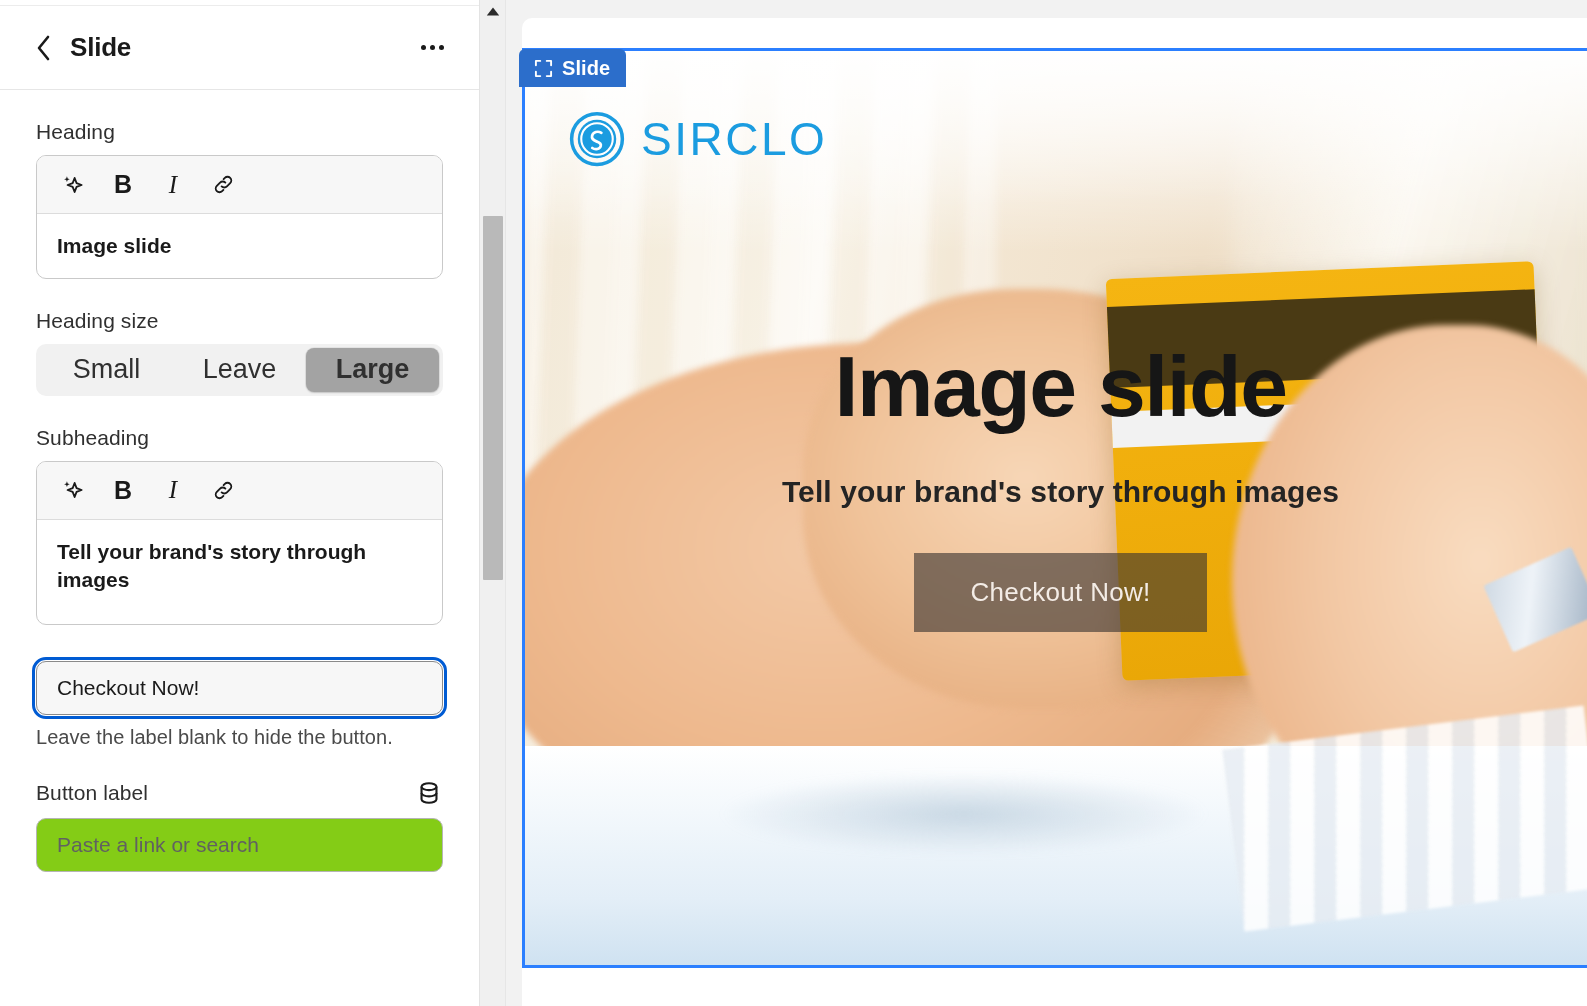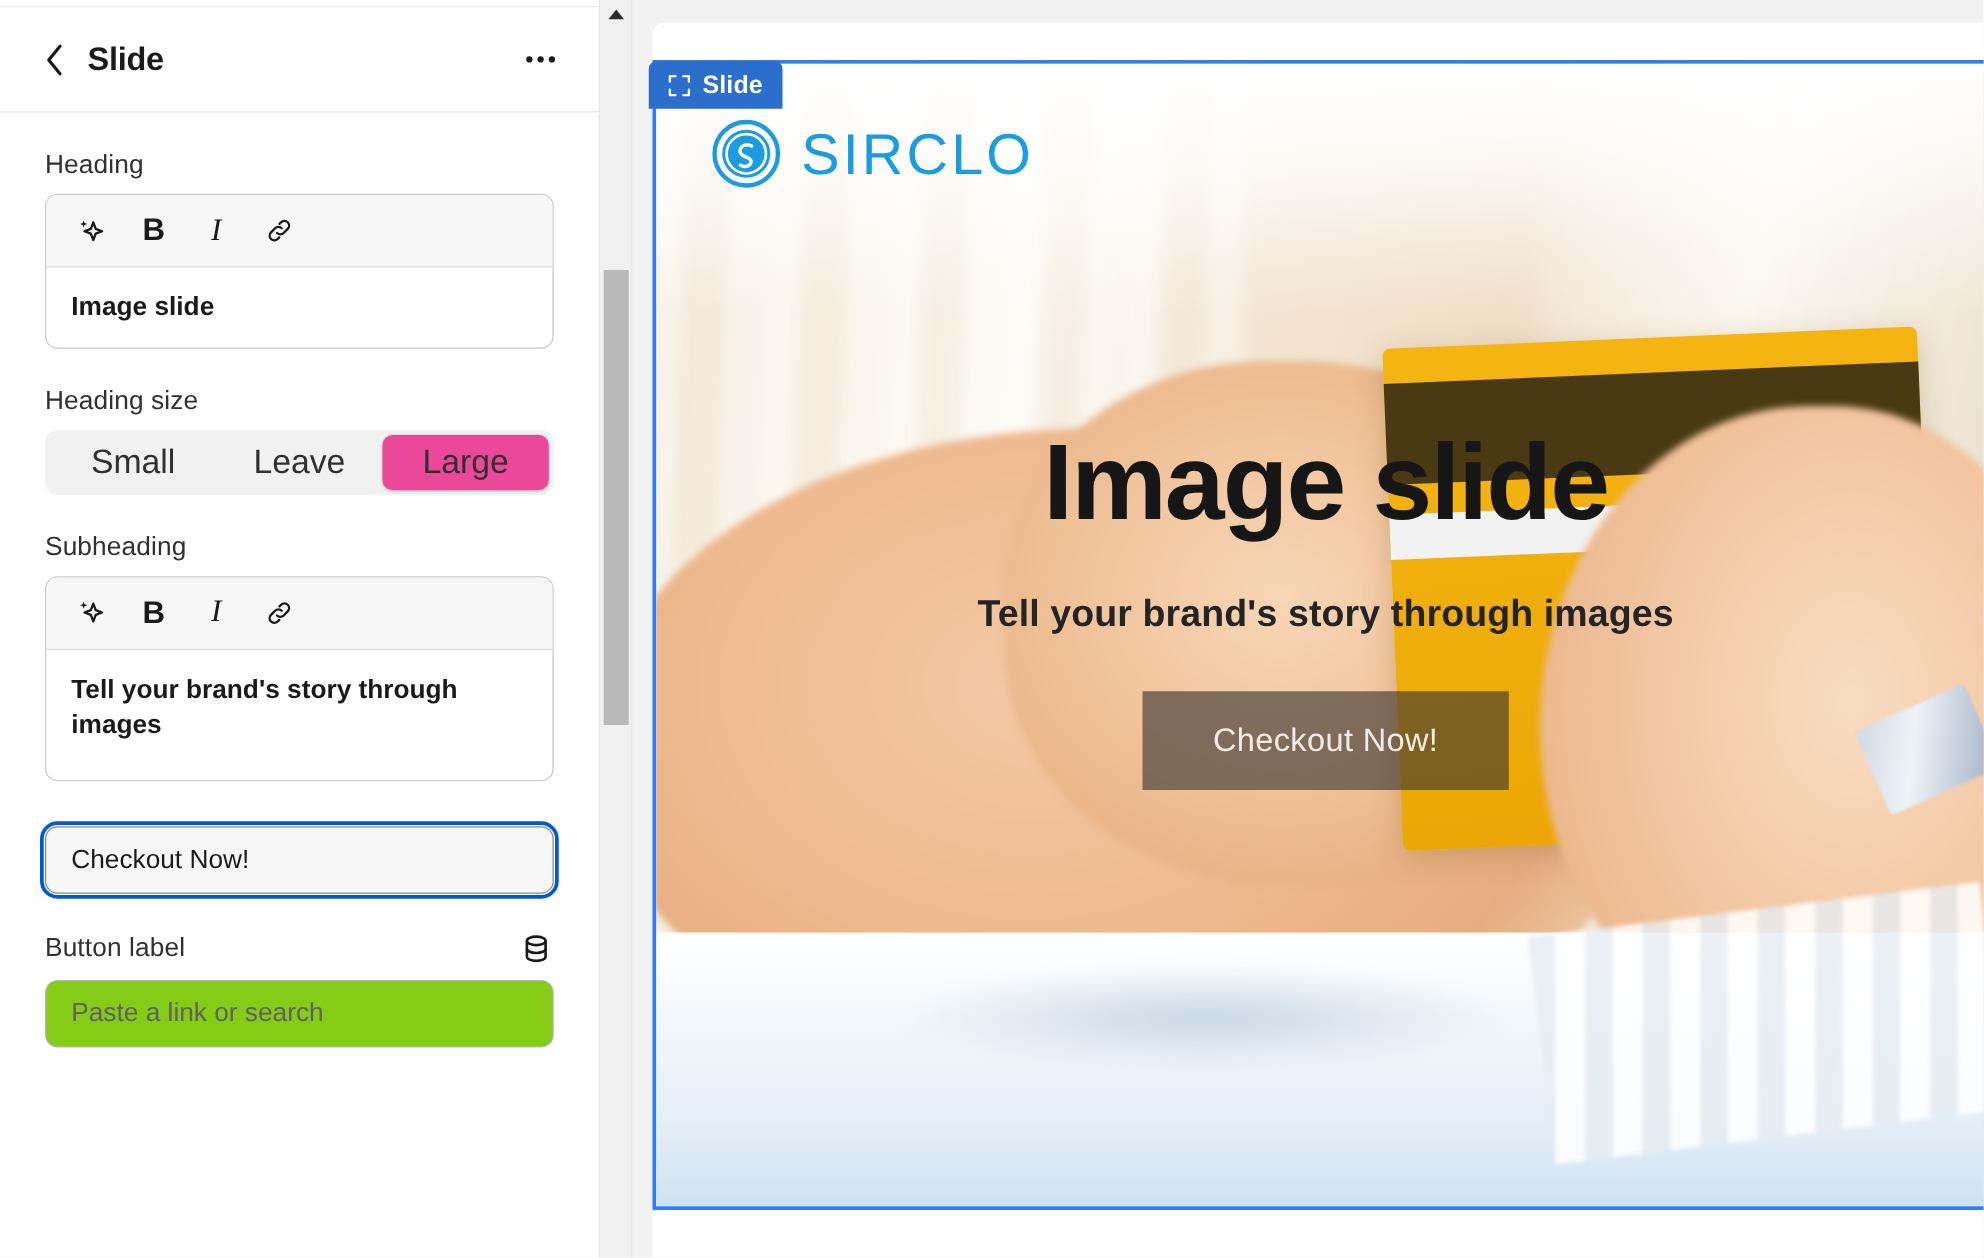"SIRCLO" .slide-logo { top: 44px -> 60px }
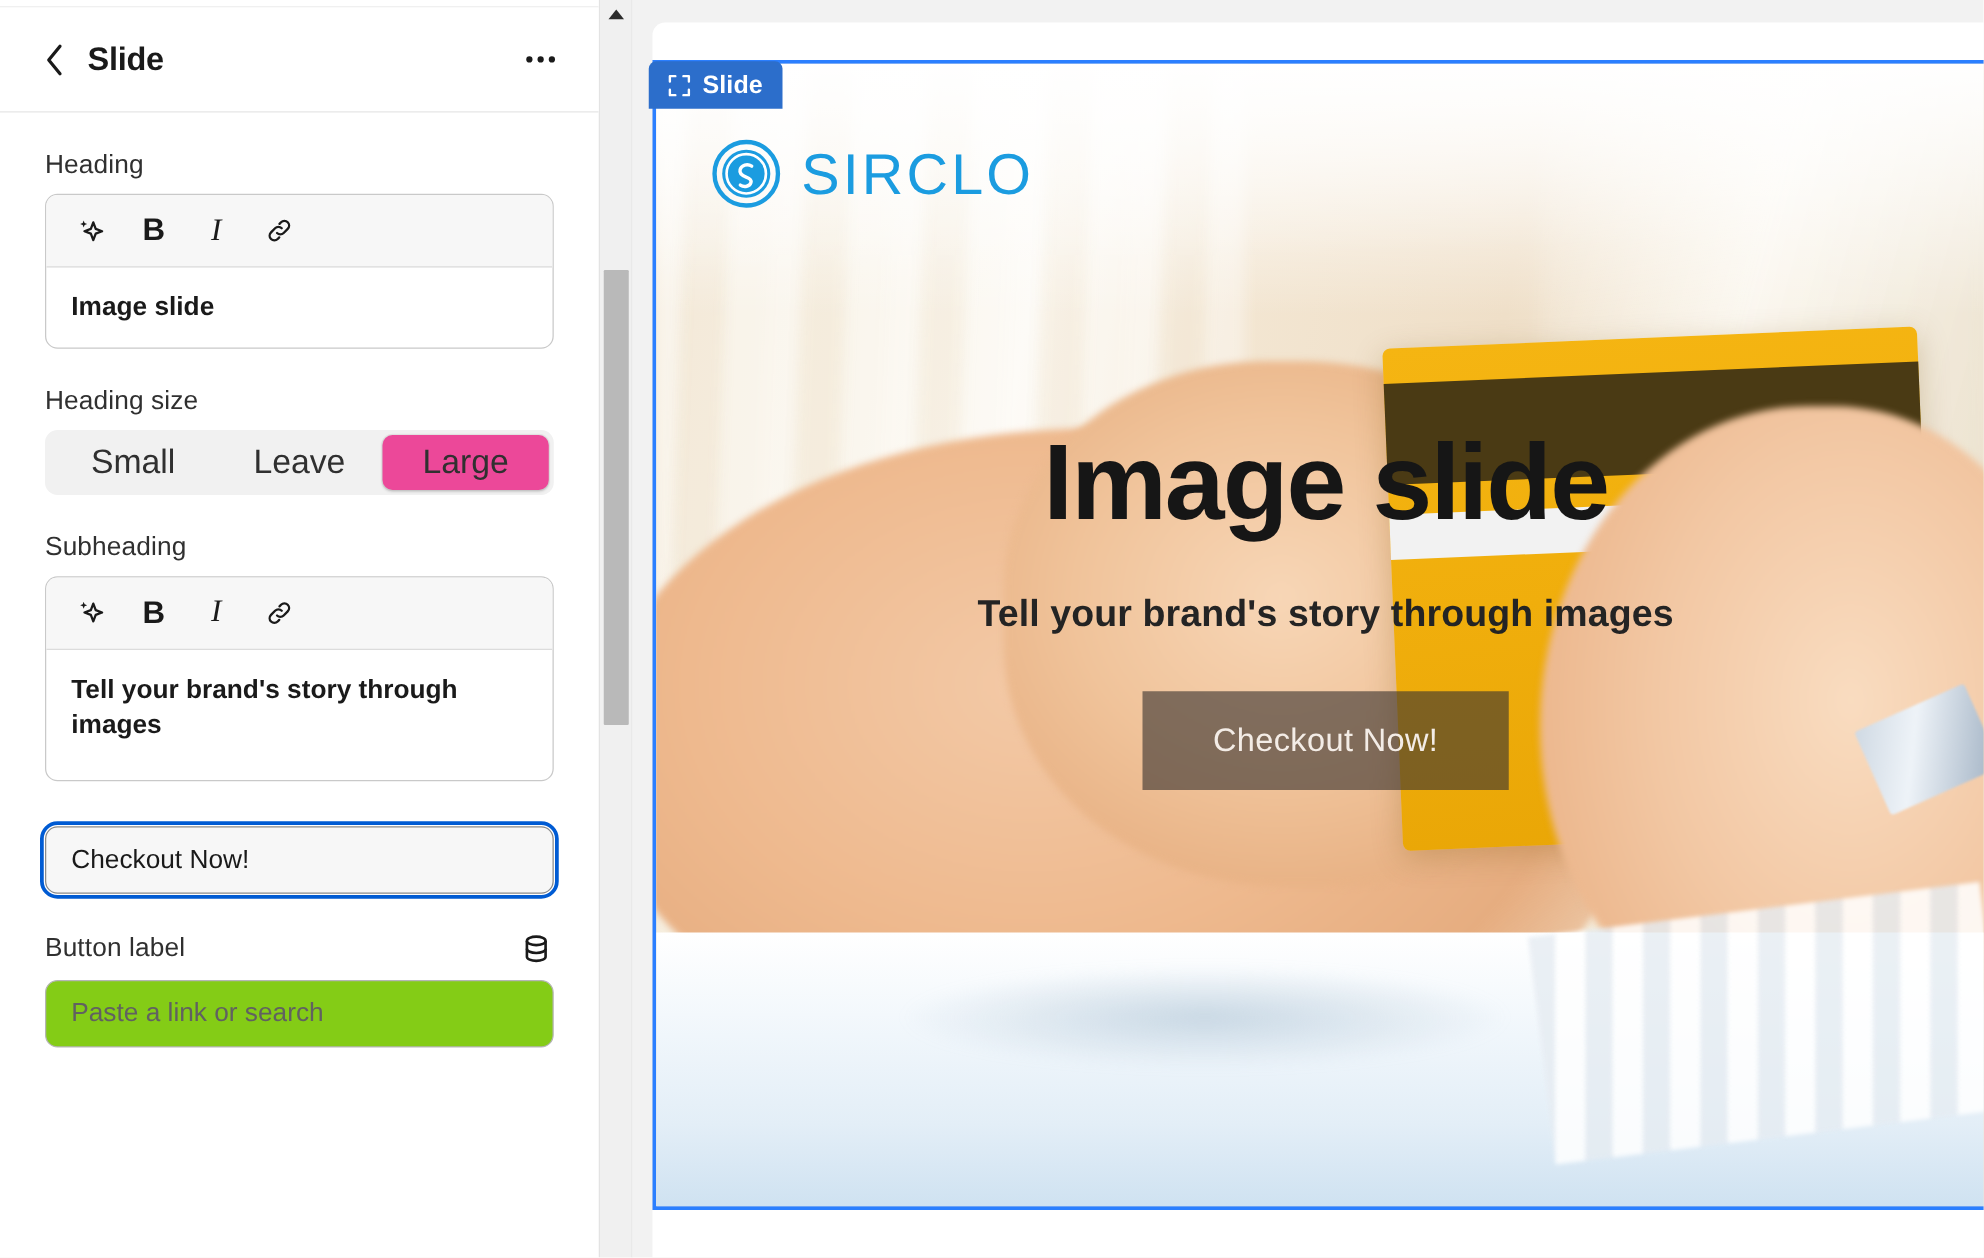"Large" .seg-item.active { background: #ec4899 -> #a3a3a3; font-weight: 400 -> 700 }
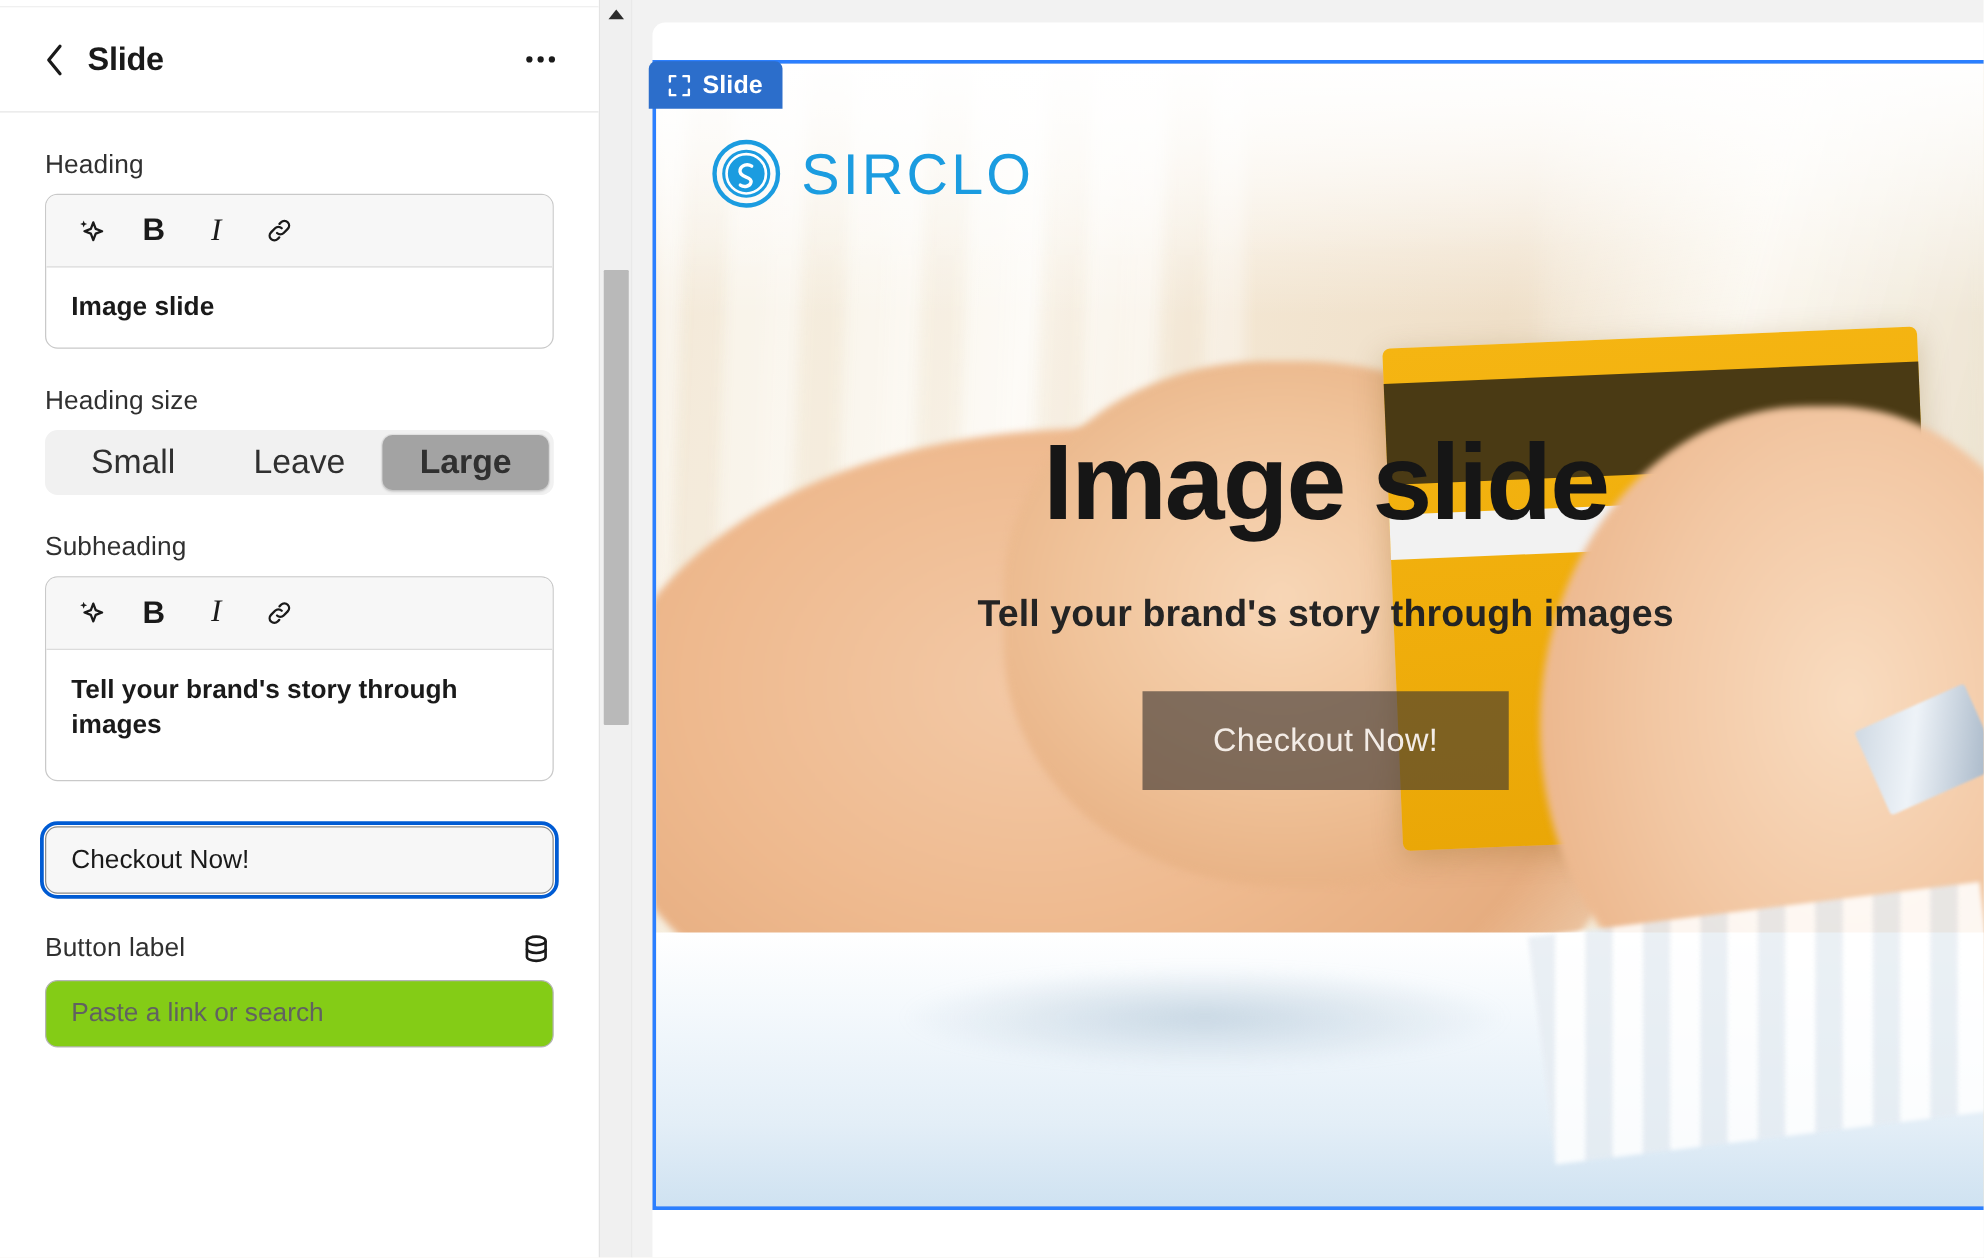"Leave the label blank to" div.helper { html: none -> <div>Leave the label blank to hide the button.</div> }
